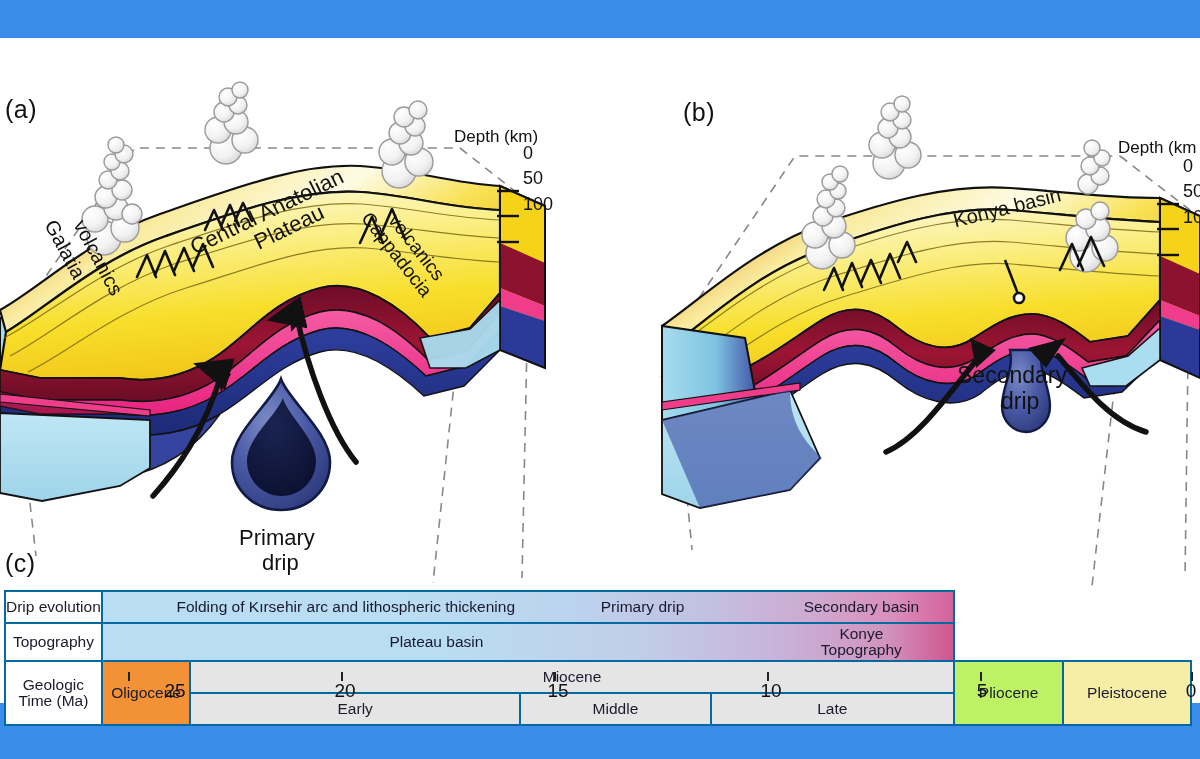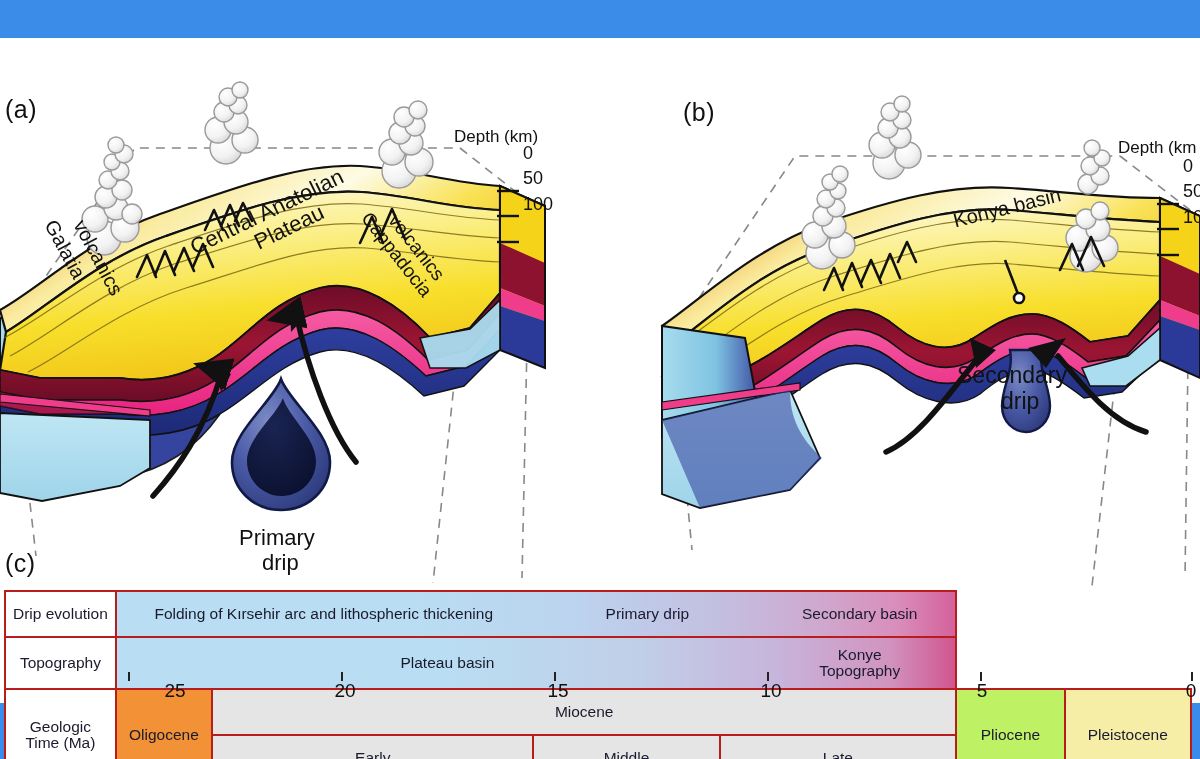"Drip evolution" #timeline td { border: 2px solid #b91c1c -> 2px solid #0369a1; padding: 7px -> 0 }
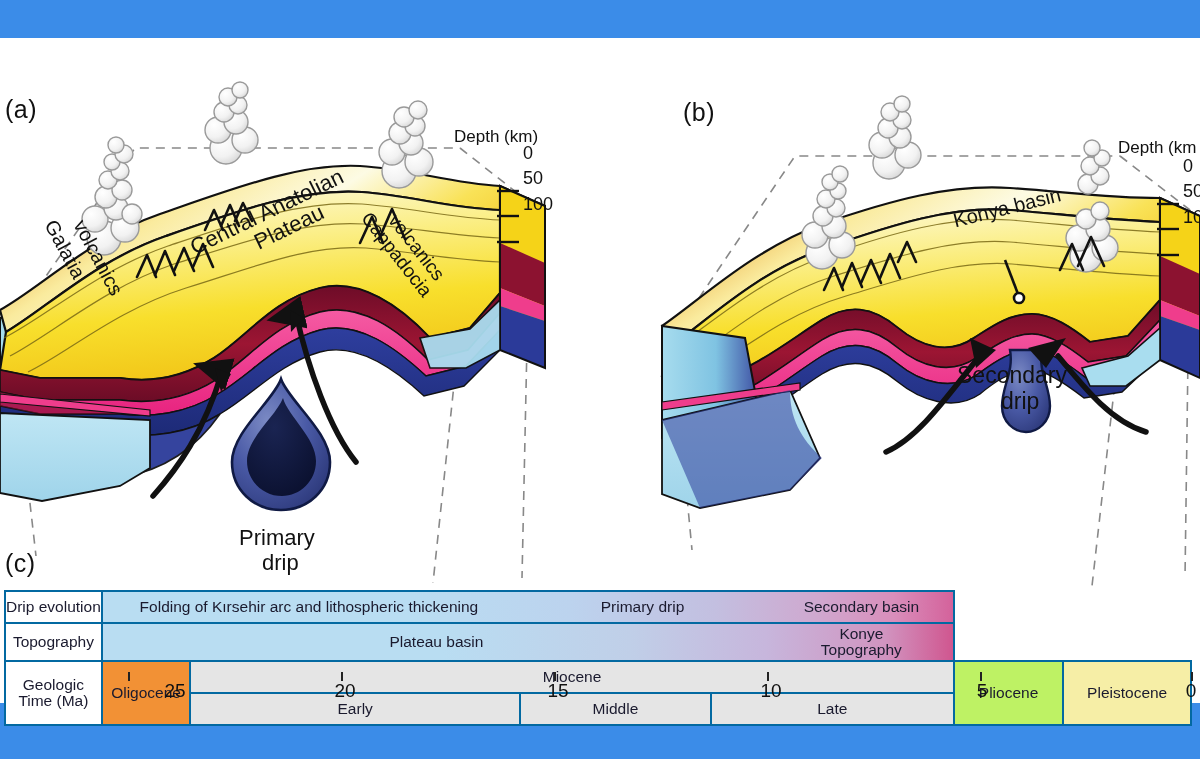"Folding of Kırsehir arc and" span { text-align: center -> right }
